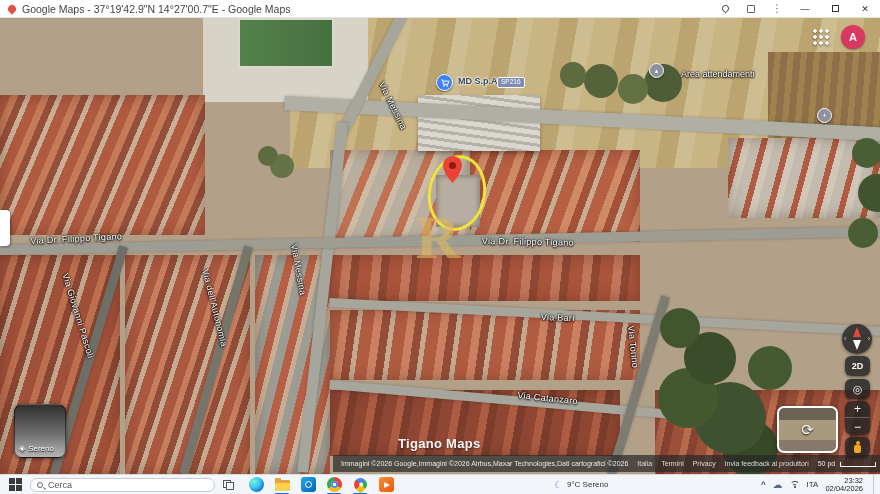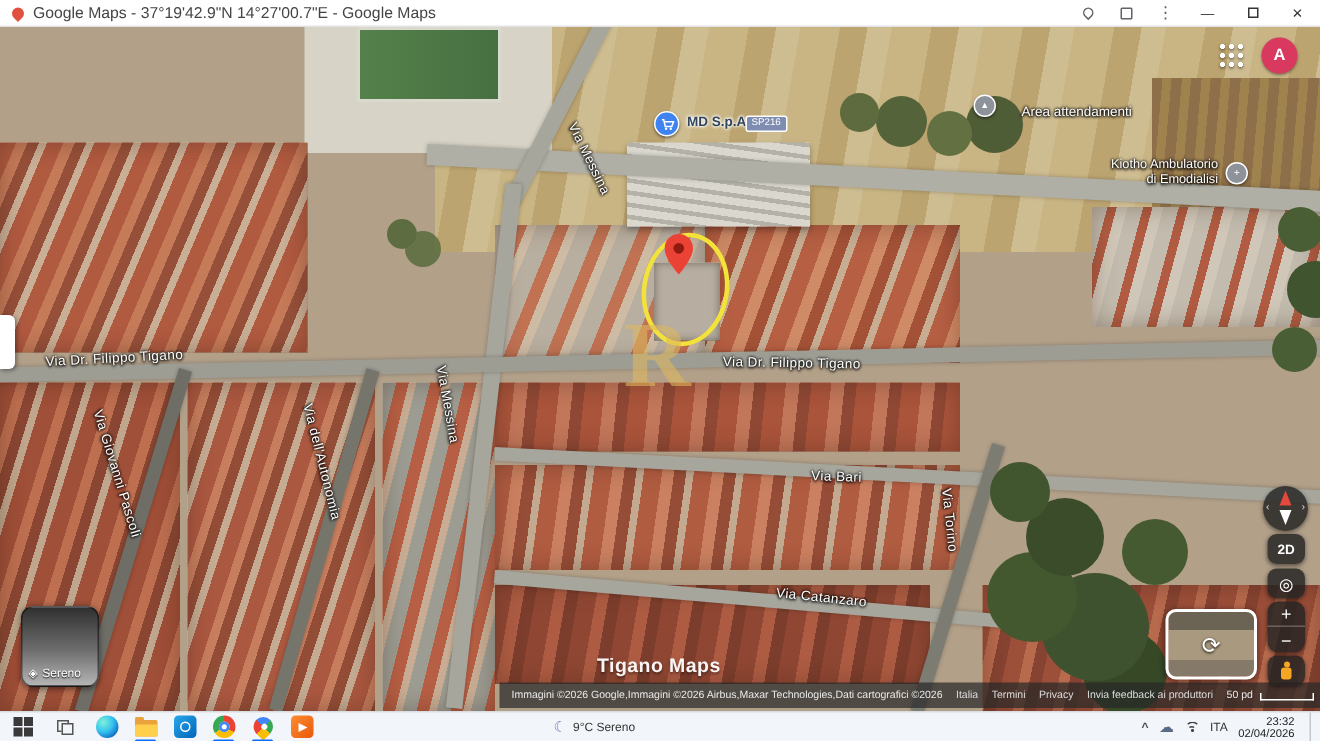"Kiotho Ambulatorio" div.abs { html: <div> <div>Kiotho Ambulatorio</div> <div>di Emodialisi</div> </div> -> none }
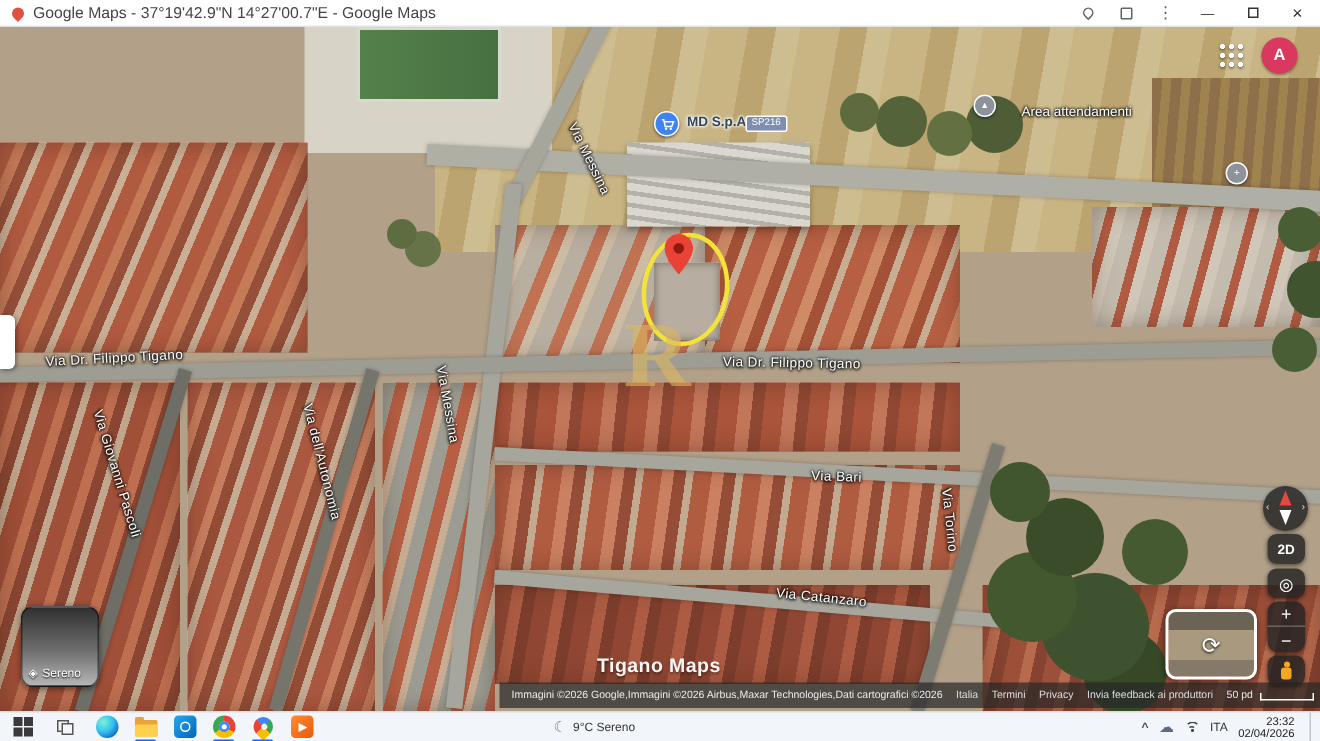"Cerca" div { html: none -> <div> <span></span> <span>Cerca</span> </div> }
